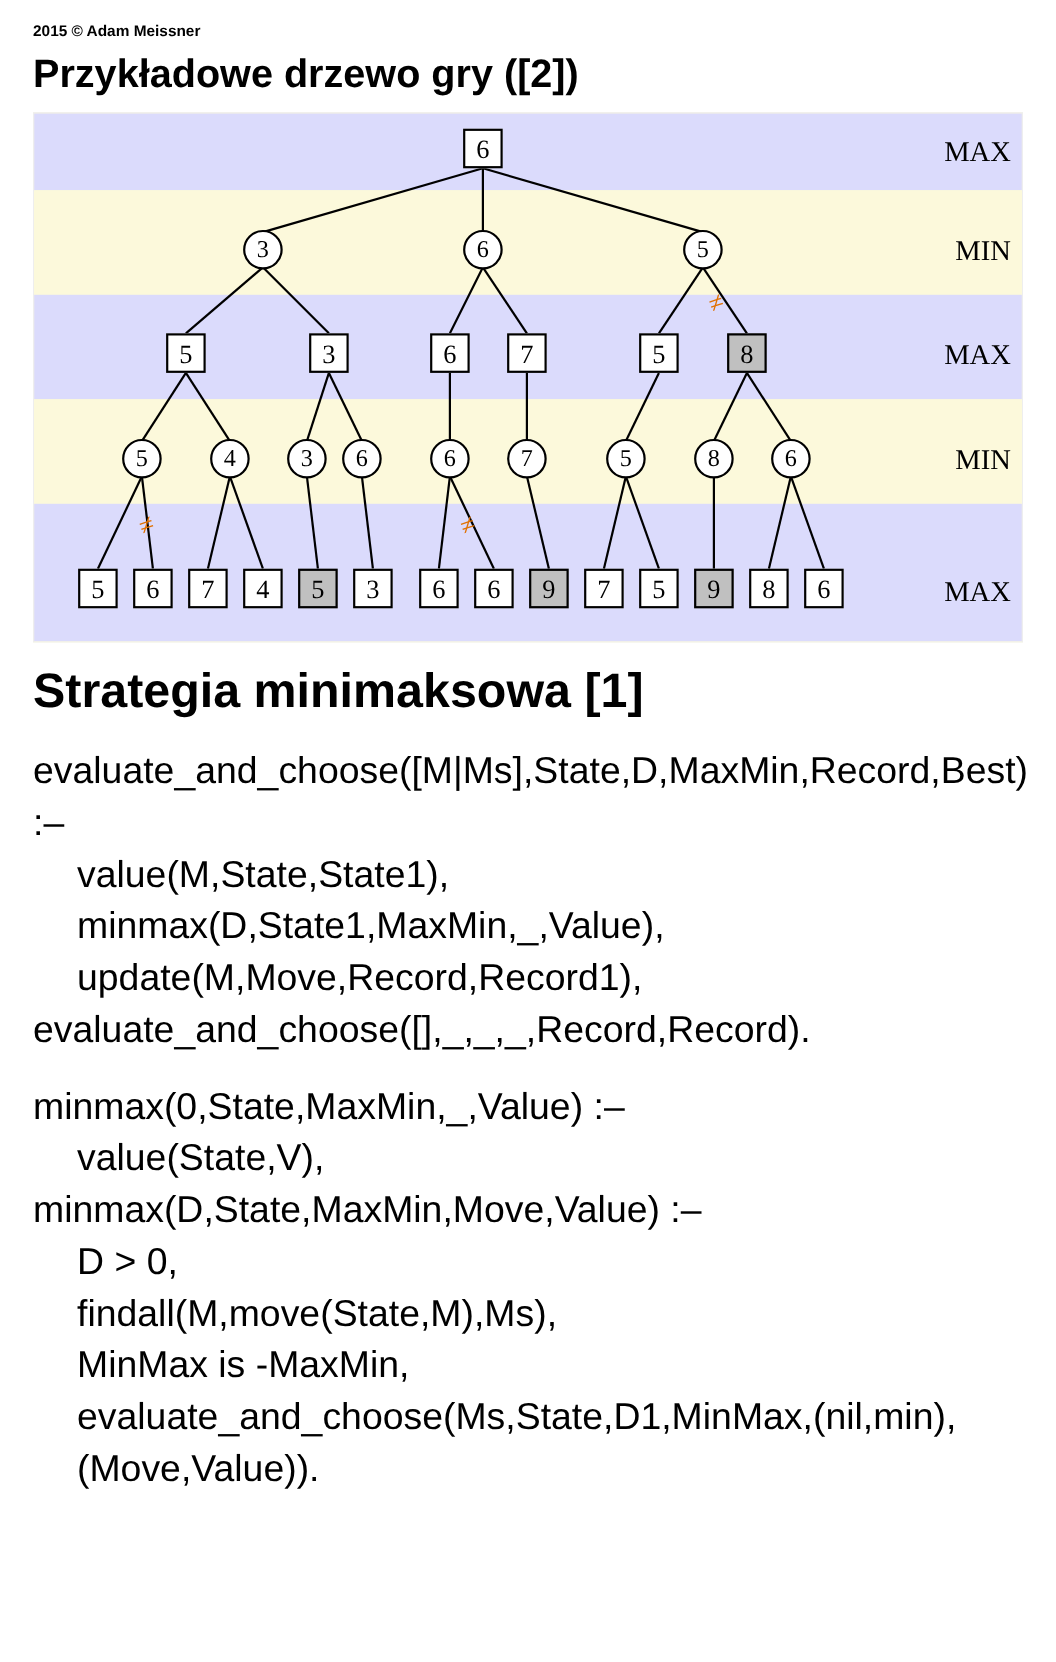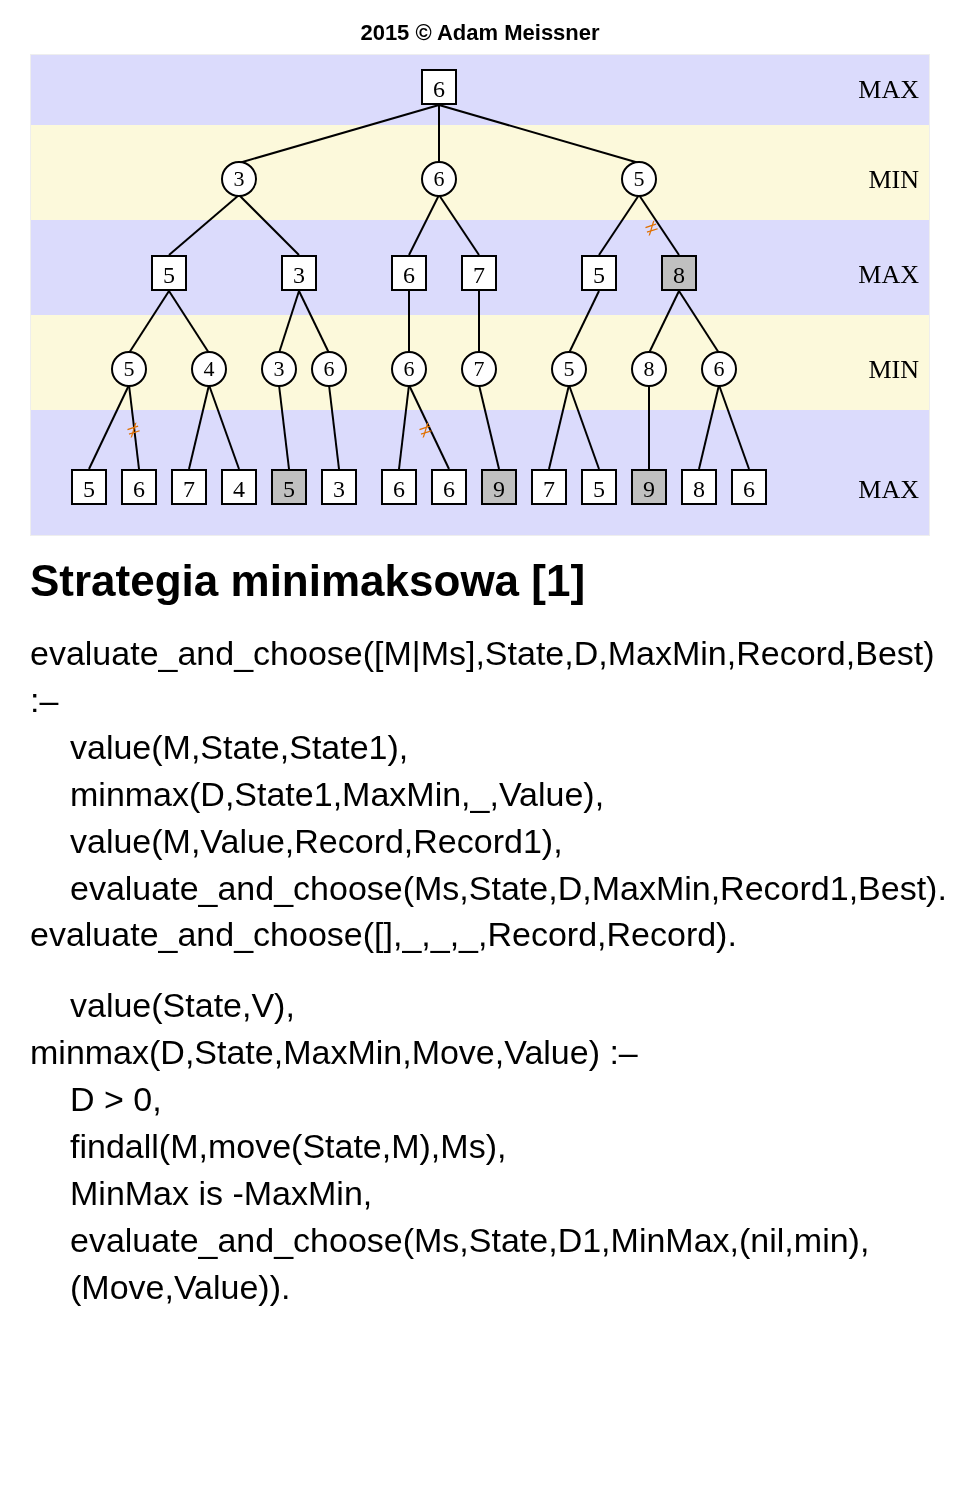"2015 © Adam Meissner" .copyright { font-size: 22px -> 14px; text-align: center -> left }
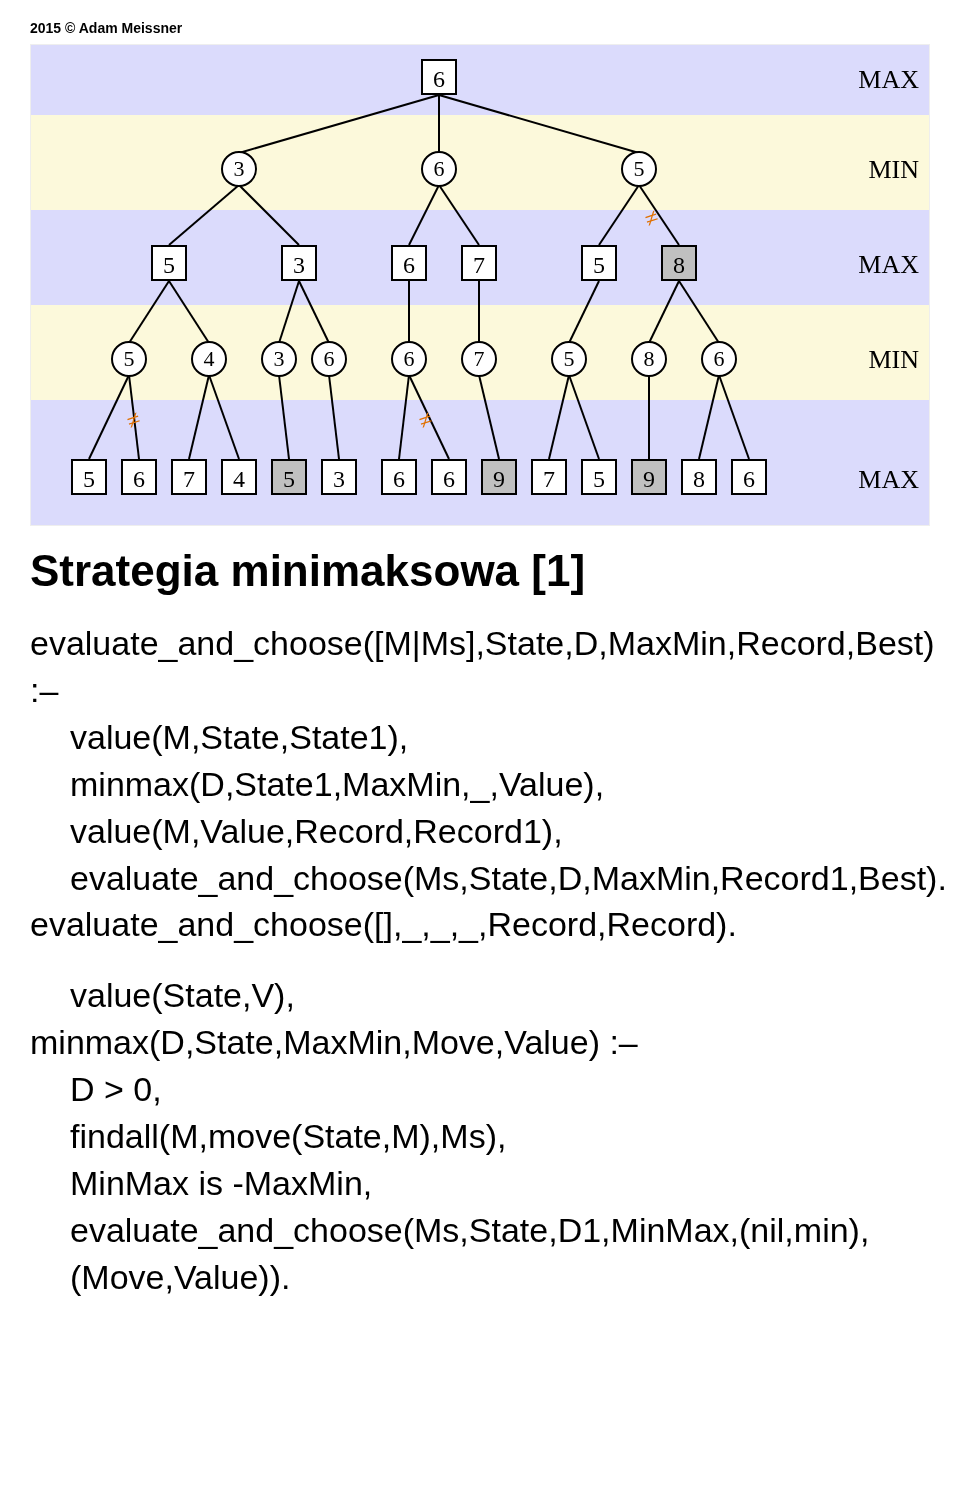"Przykładowe drzewo gry ([2])" div.subtitle { html: none -> <div>Przykładowe drzewo gry ([2])</div> }
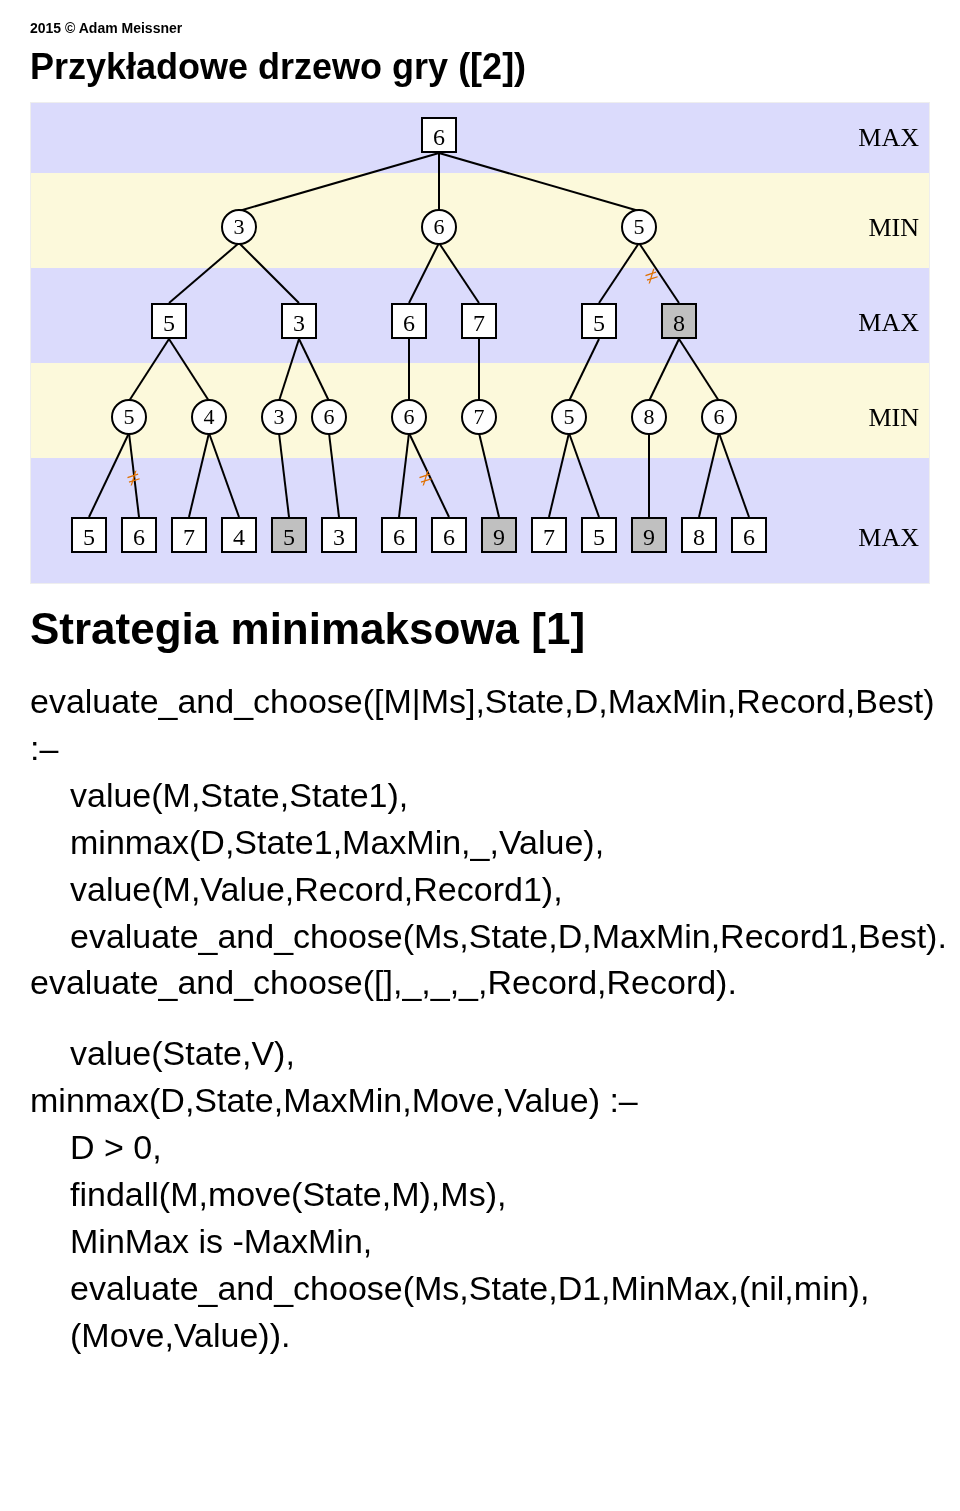"value(M,Value,Record,Record1)," span.indent { text: value(M,Value,Record,Record1 -> update(M,Move,Record,Record1 }
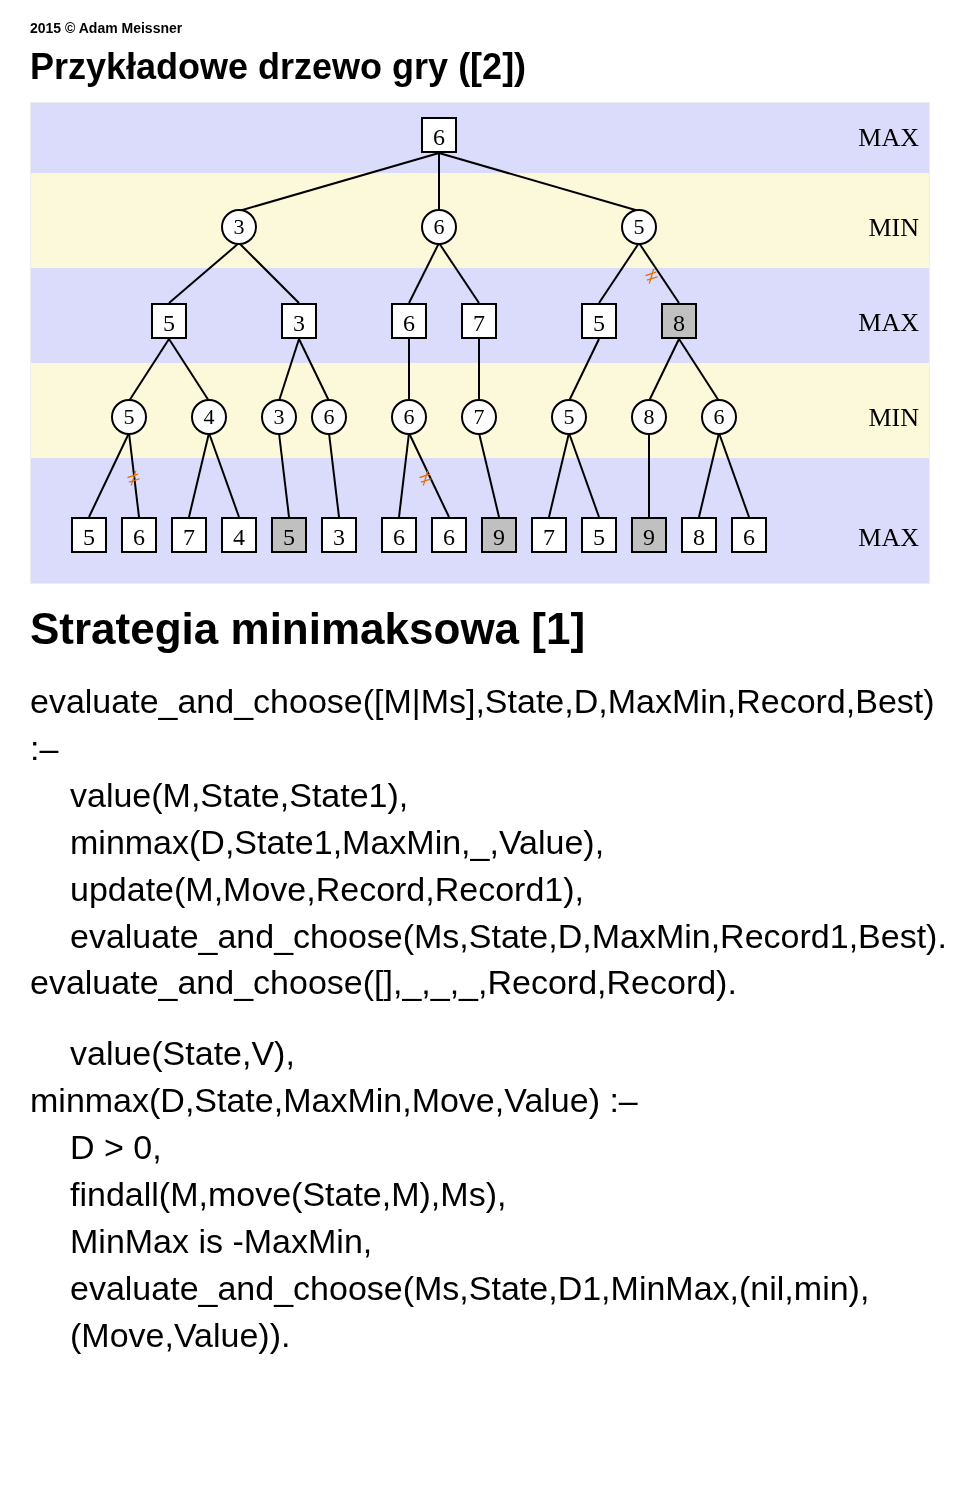"evaluate_and_choose(Ms,State,D,MaxMin,Re" span.indent { html: <span>evaluate_and_choose(Ms,State,D,MaxMin,Record1,Best).</span> -> none }
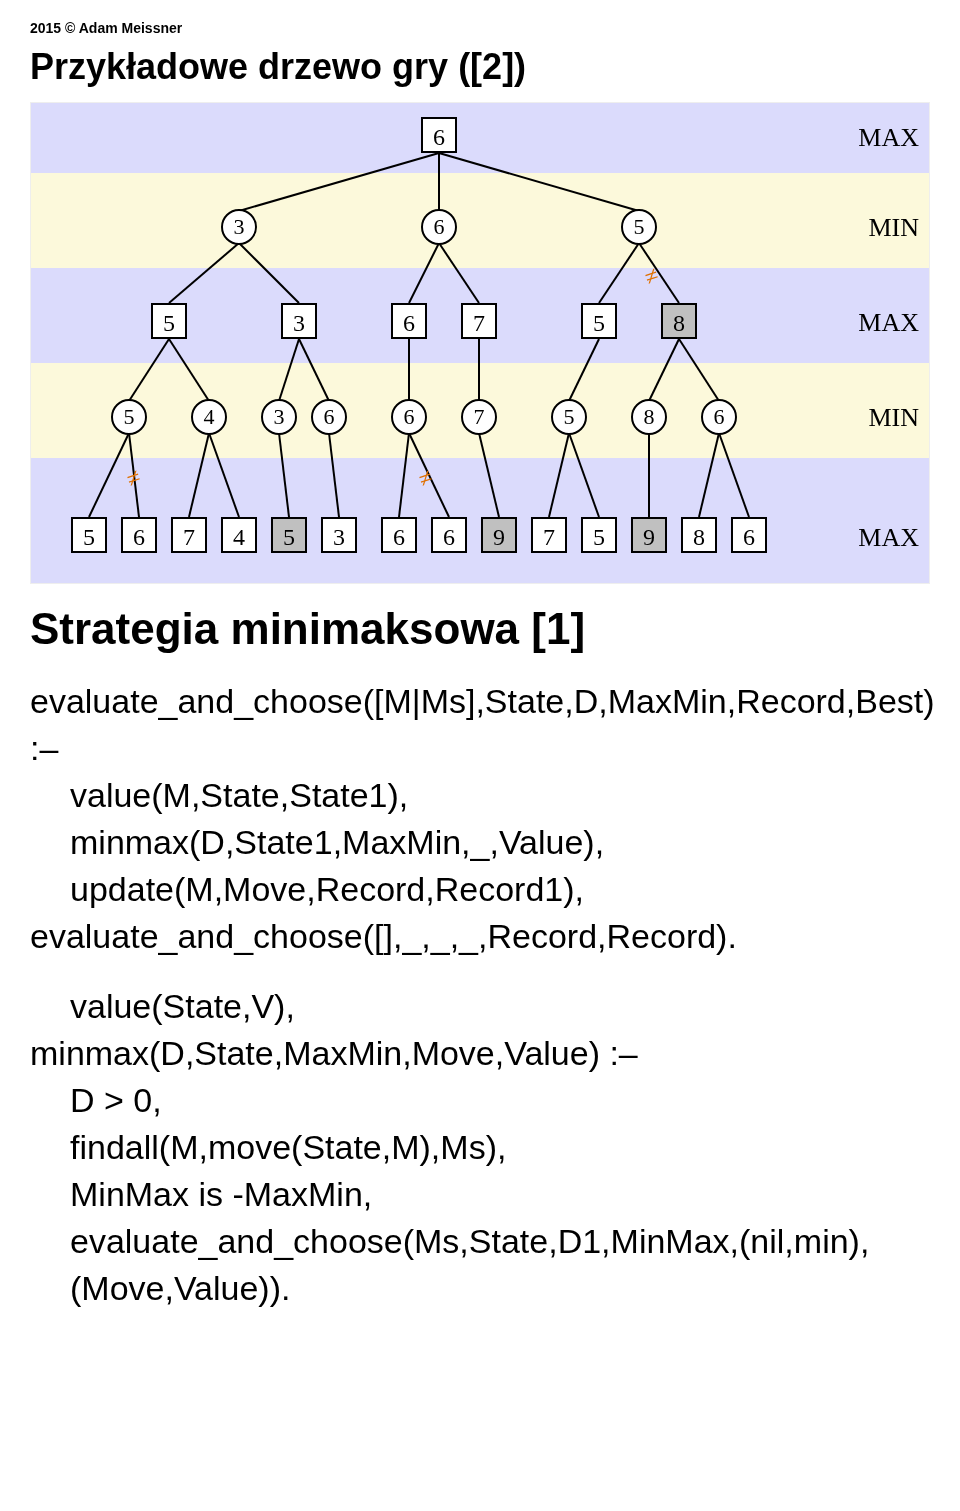"minmax(0,State,MaxMin,_,Value) :–" span { html: none -> <span>minmax(0,State,MaxMin,_,Value) :–</span> }
